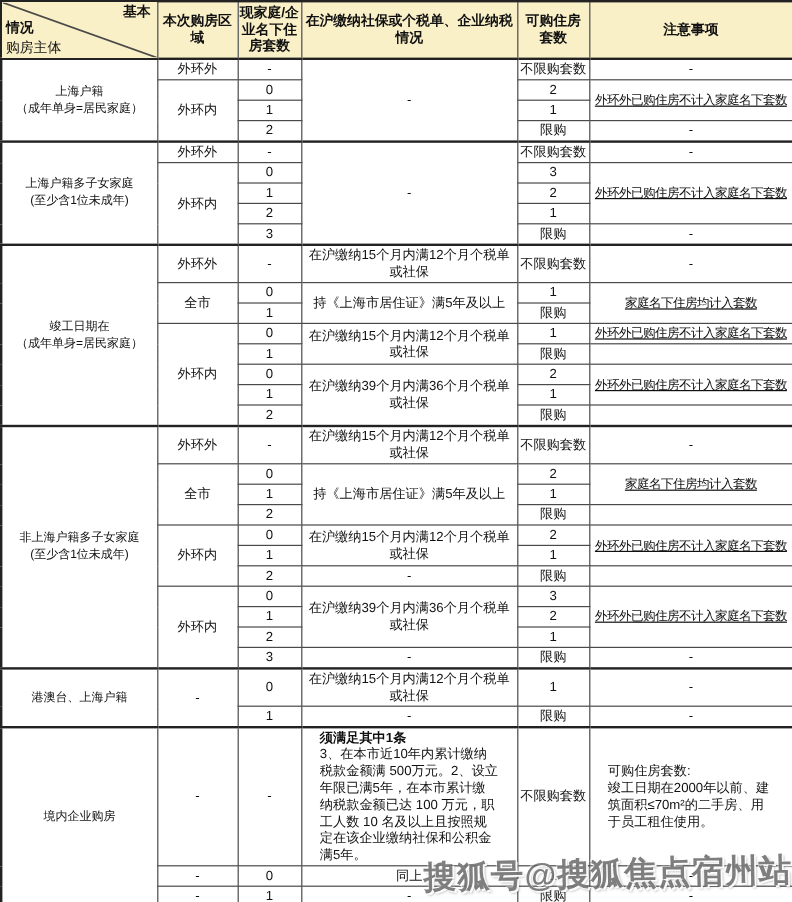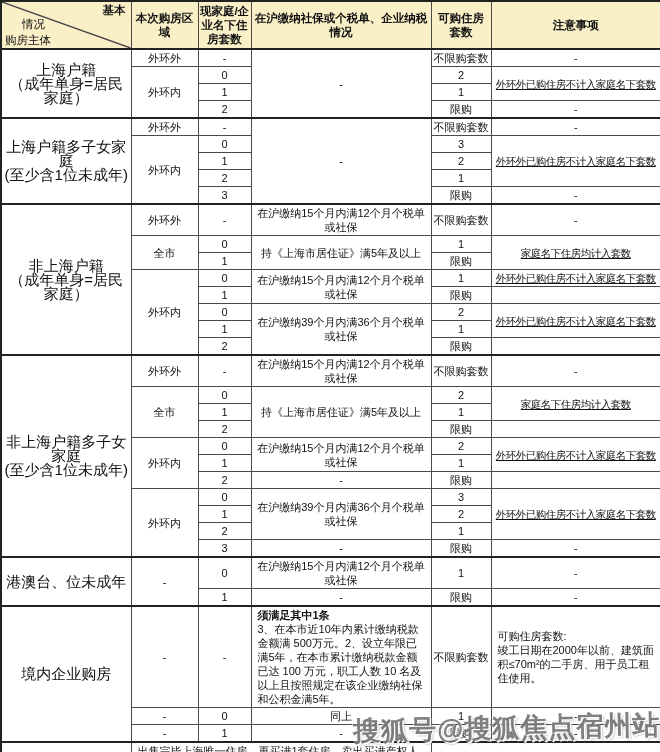"情况" th.corner .c-mid { font-weight: normal -> bold; left: 20px -> 3px }
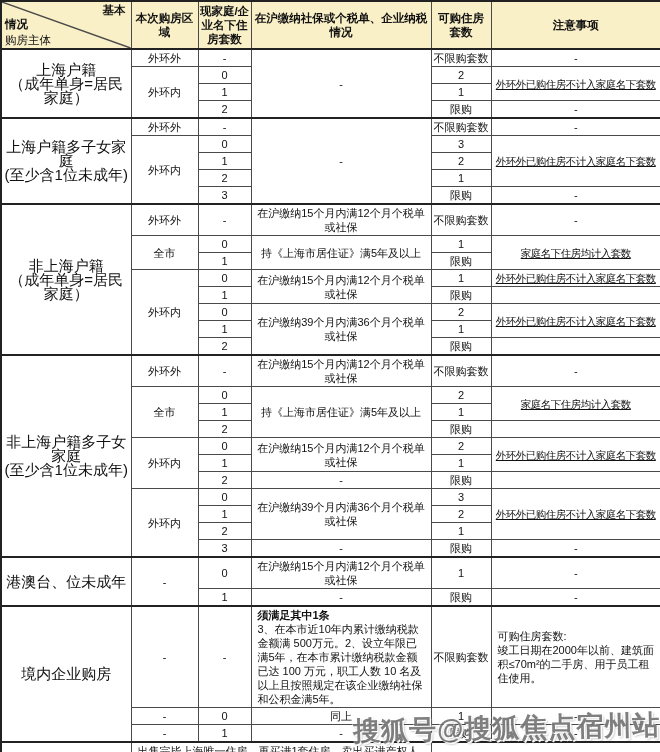"上海户籍" td.subject { font-size: 15px -> 10px }
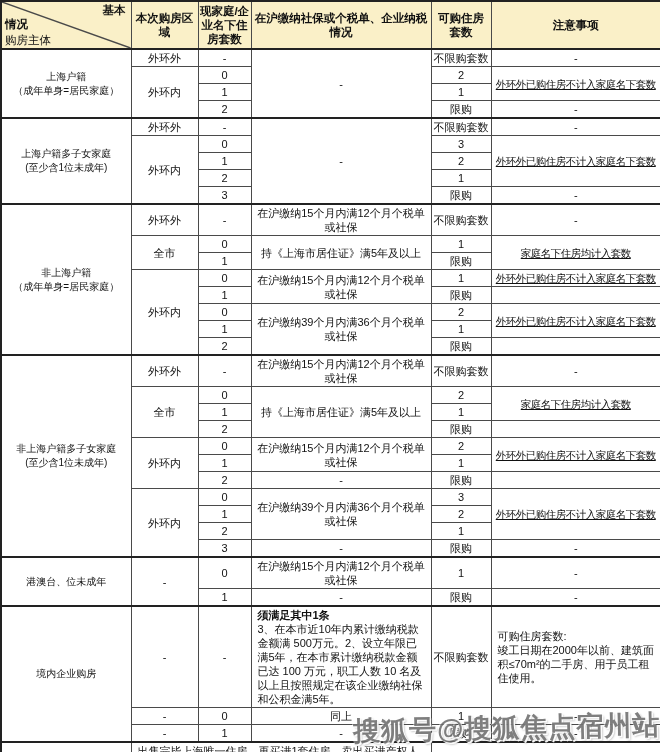"非上海户籍" span { text: 非上海户籍 -> 竣工日期在 }
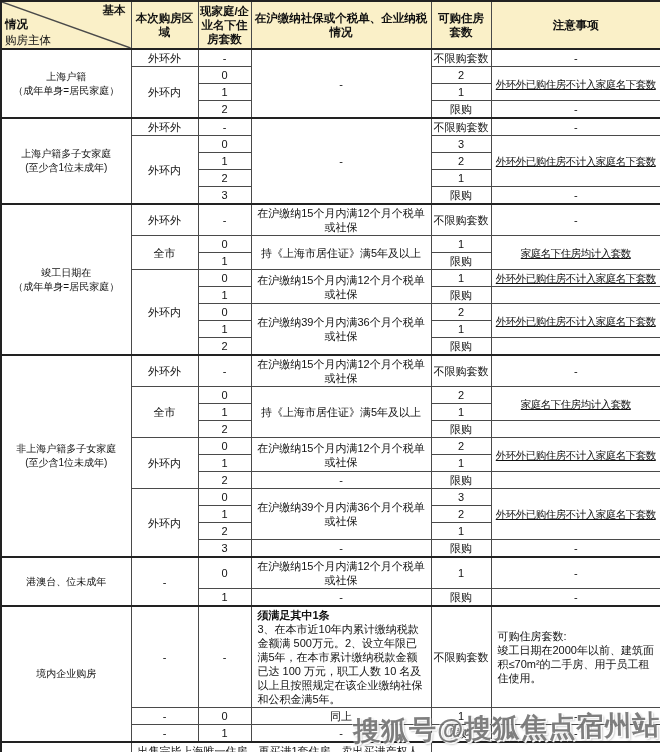"港澳台、位未成年" span { text: 位未成年 -> 上海户籍 }
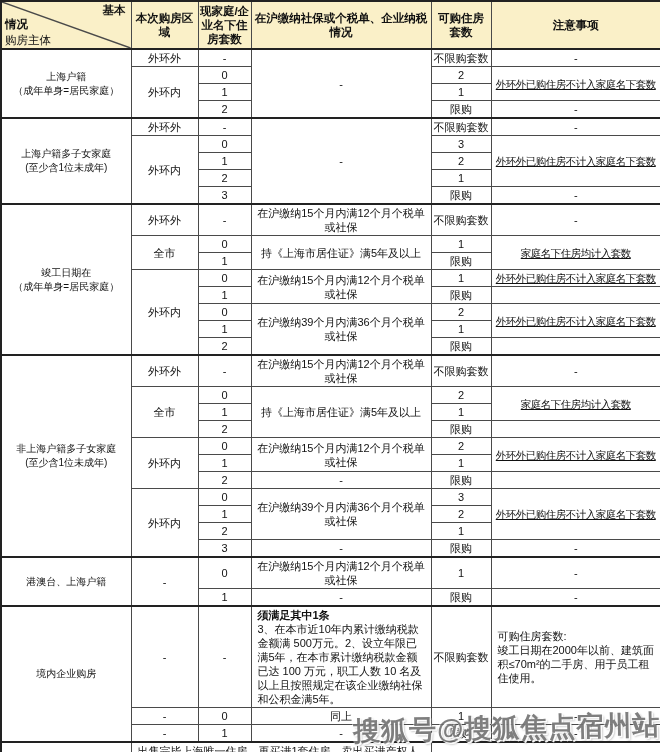"须满足其中1条" td.left { padding: 1px 6px -> 1px 15px }
